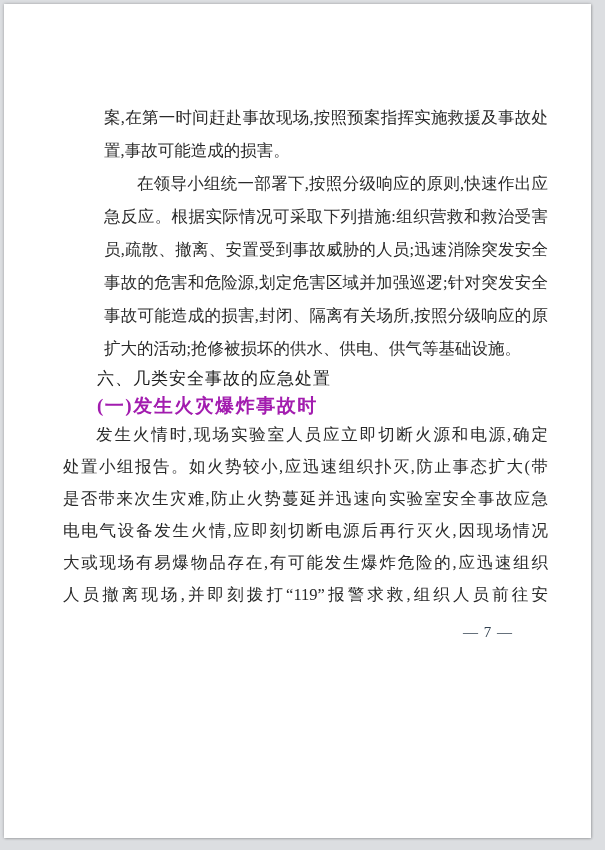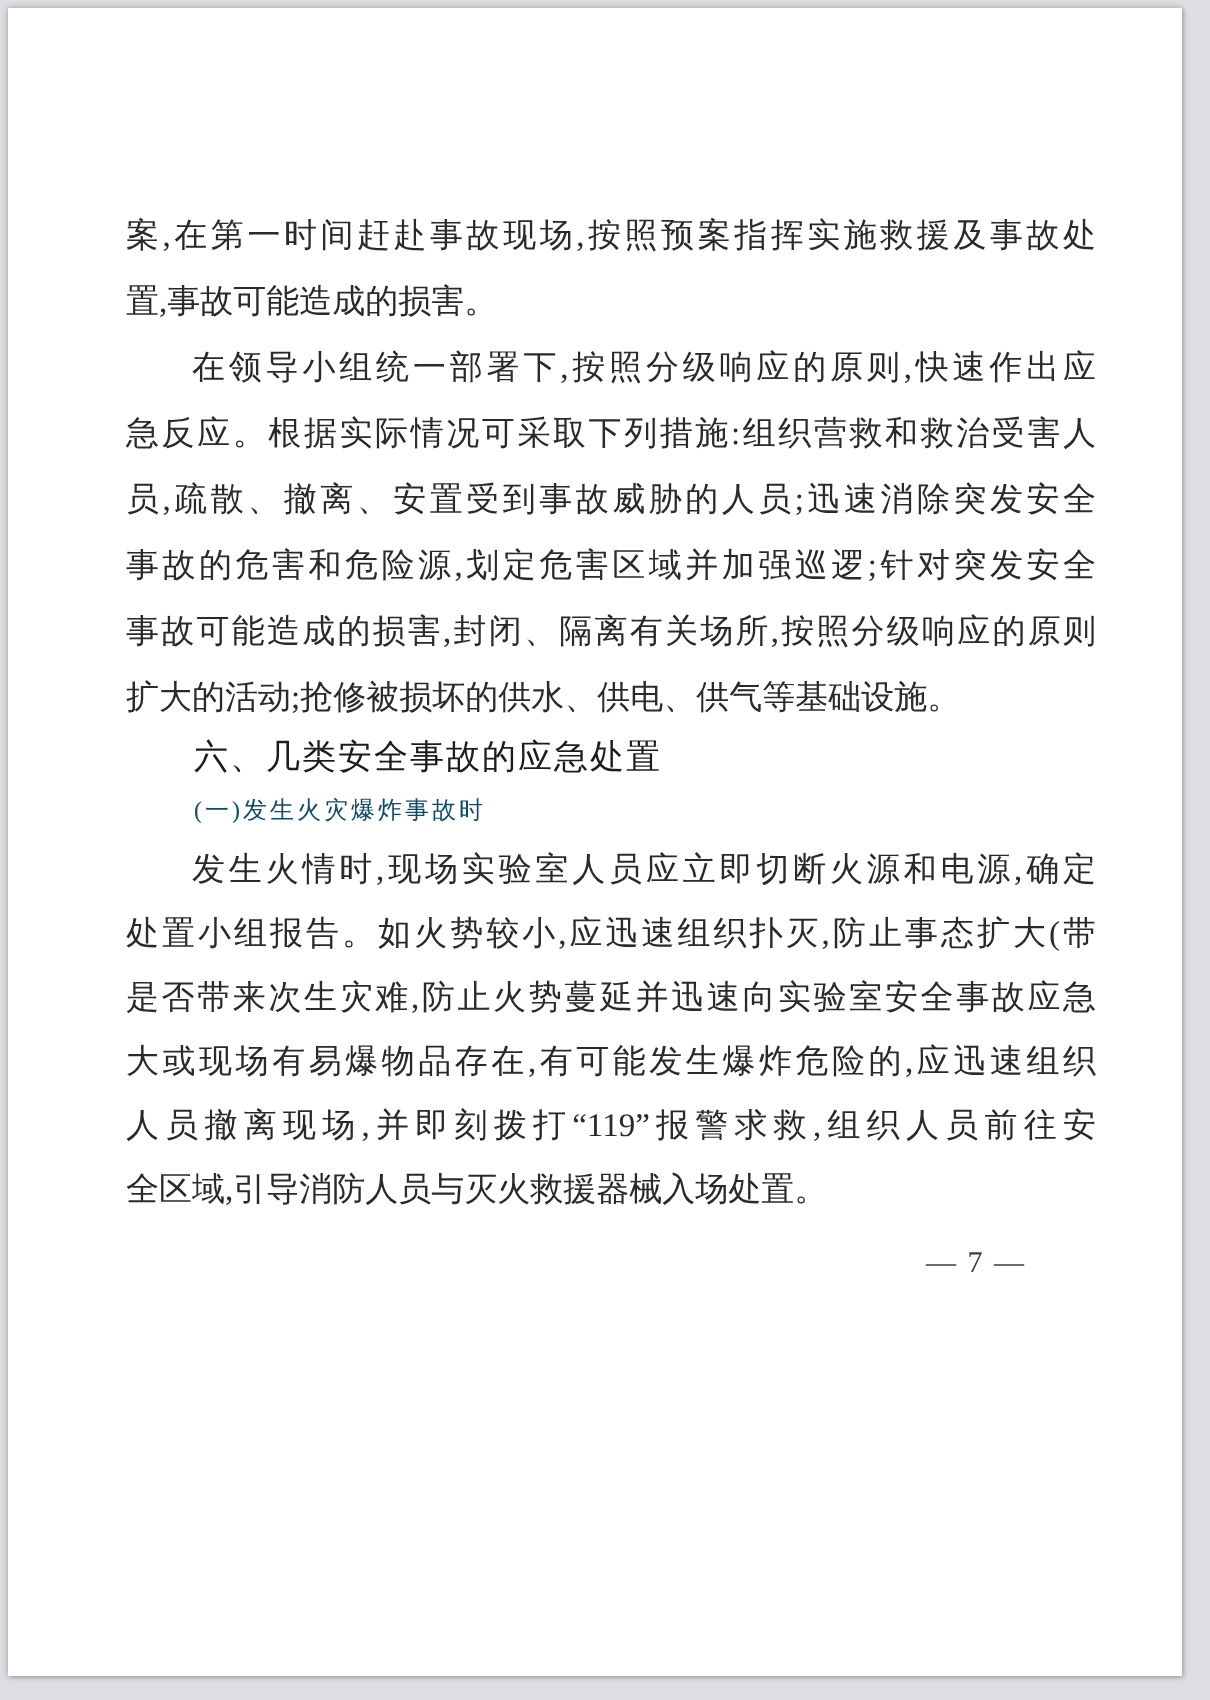"案,在第一时间赶赴事故现场,按照预案指挥实施救援及事故处" .b1 { margin-left: none -> 41px }
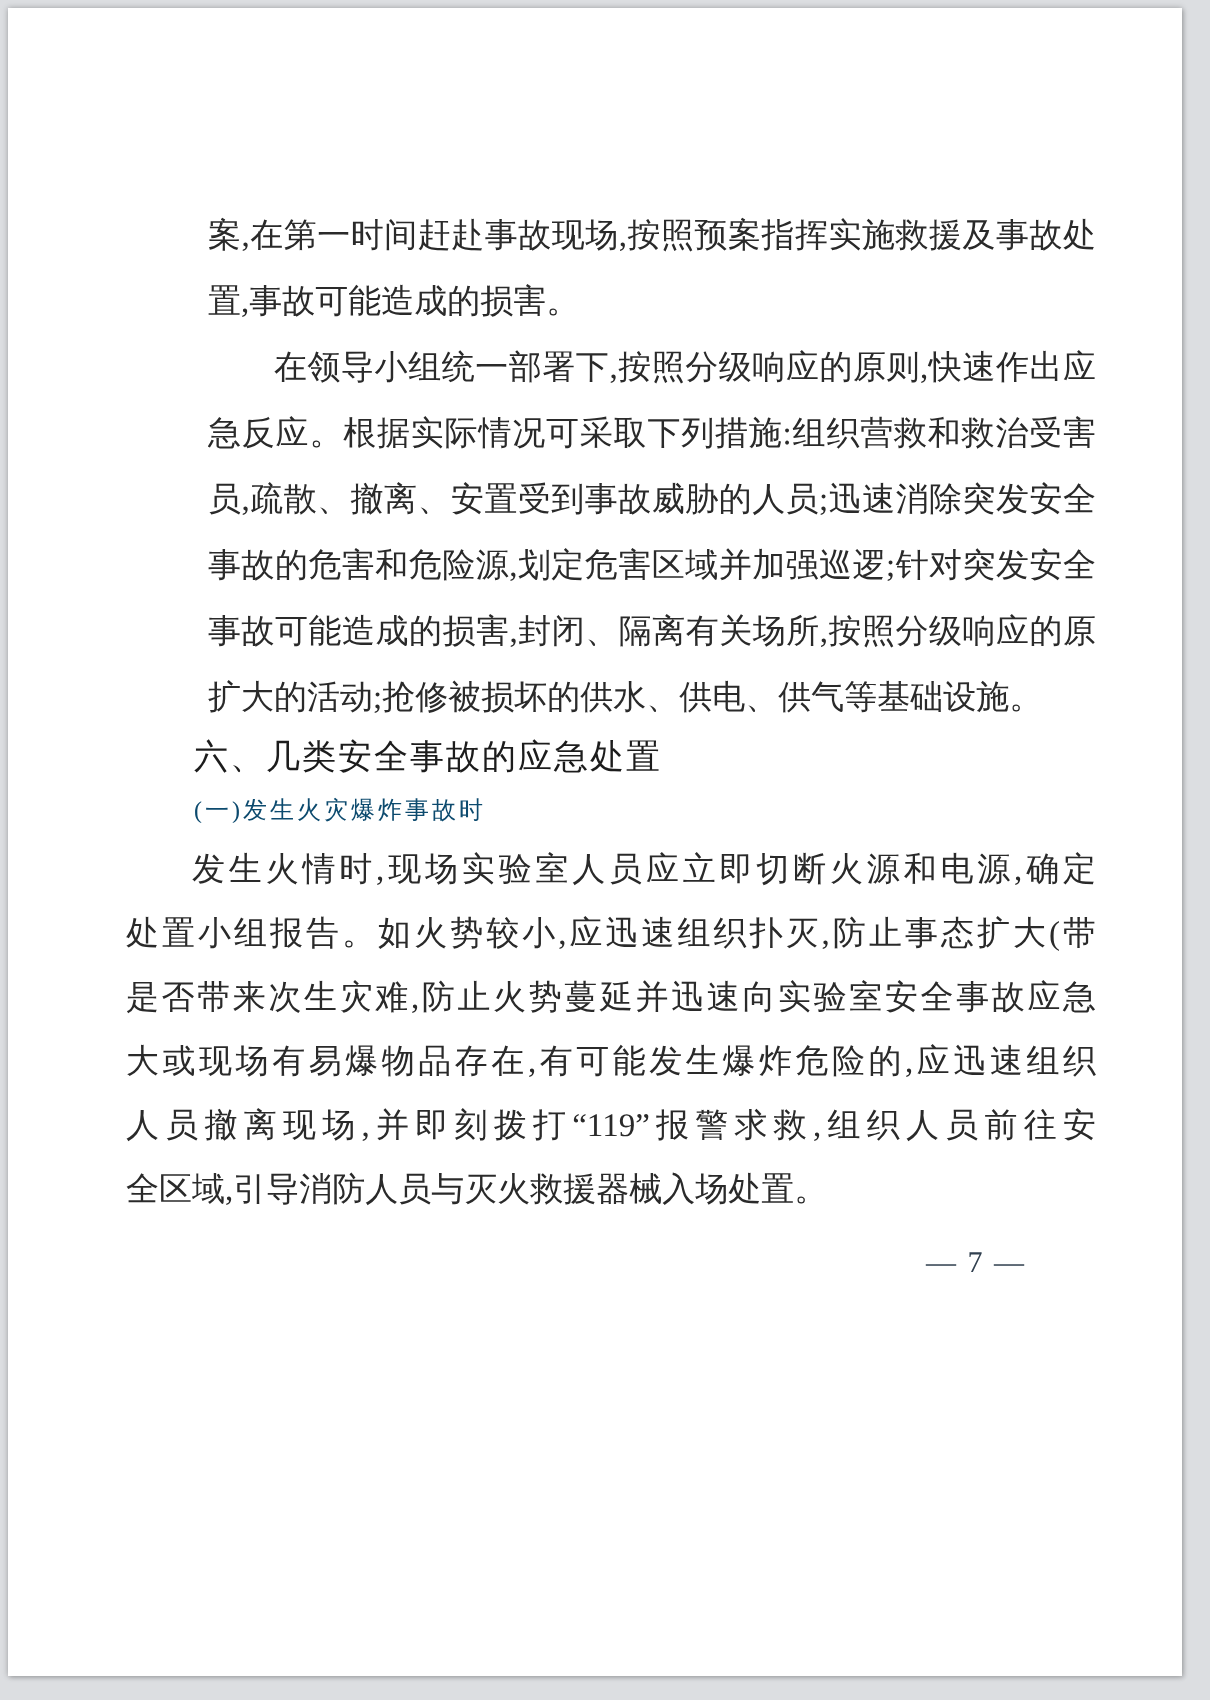"(一)发生火灾爆炸事故时" .heading-sub { color: #0c4a6e -> #a21caf; font-size: 12px -> 19px; font-weight: normal -> bold }
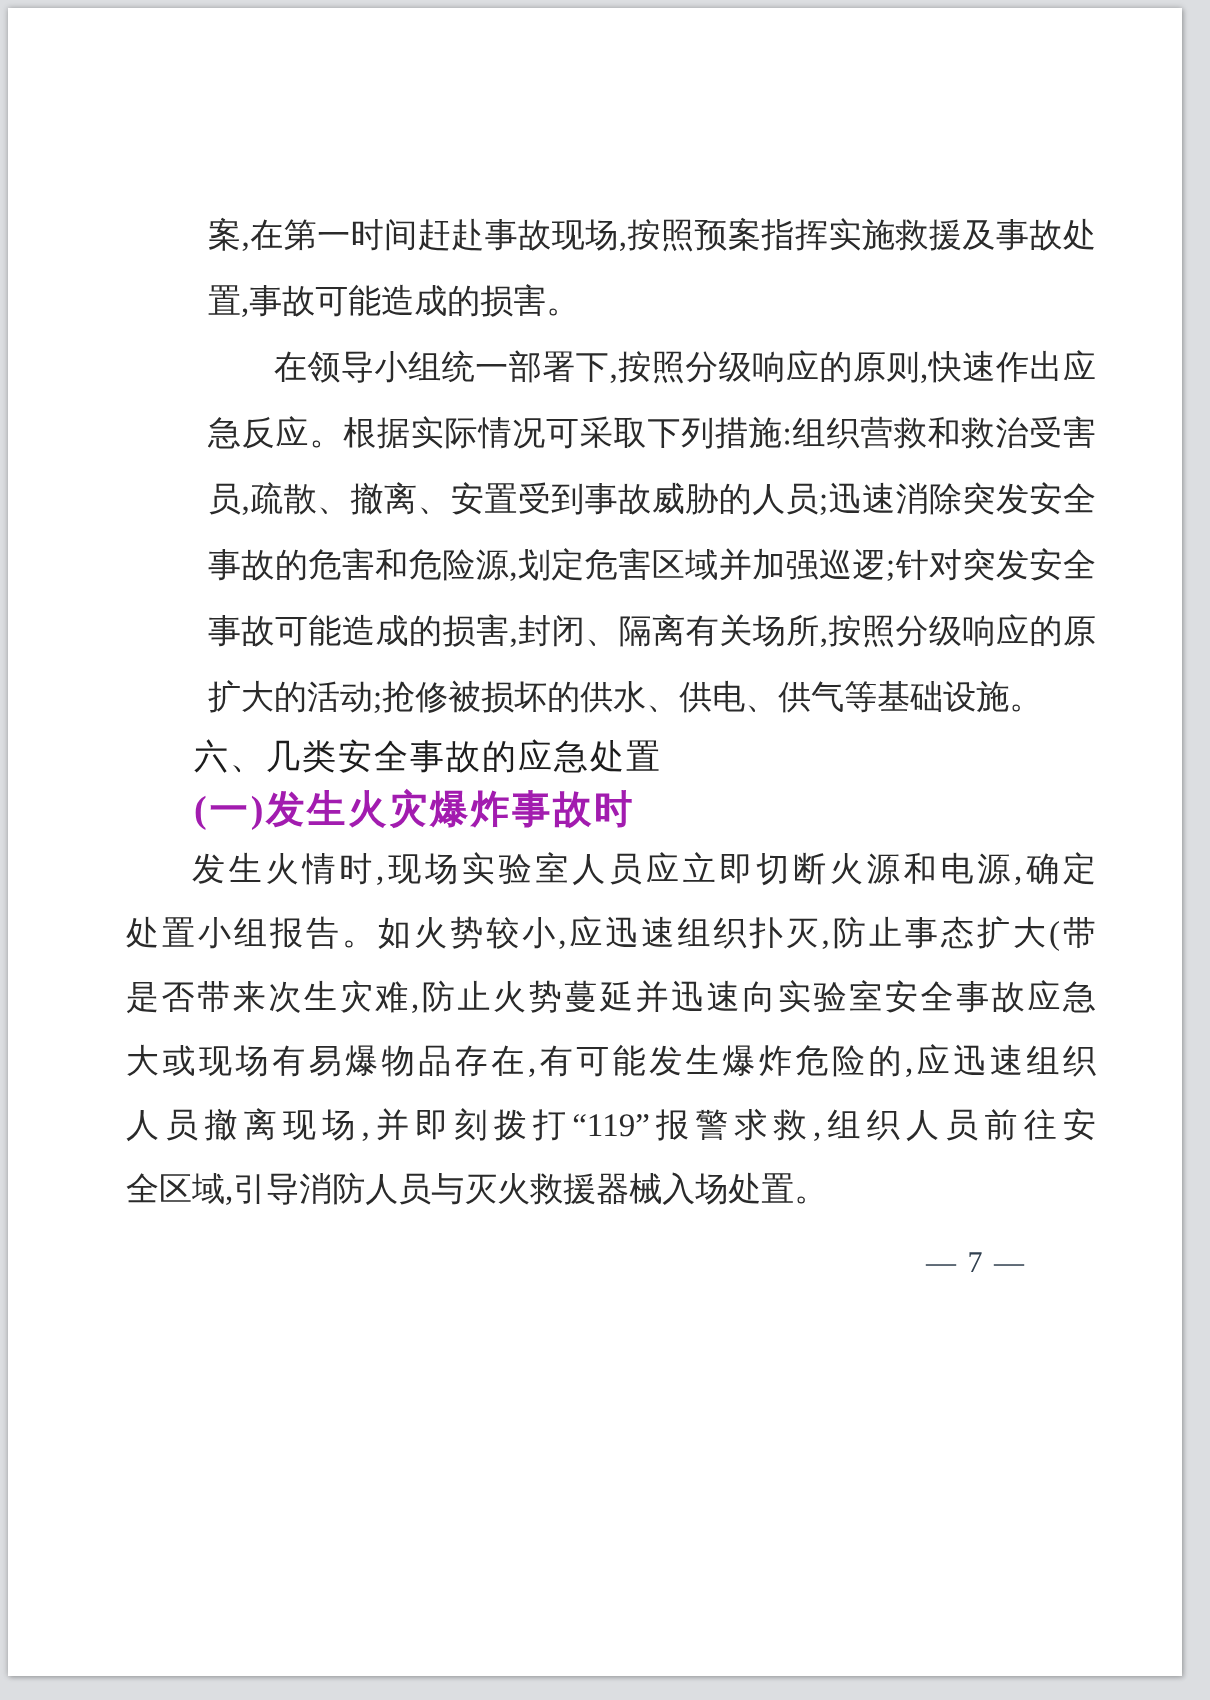"电电气设备发生火情,应即刻切断电源后再行灭火,因现场情况" div.bl { html: none -> <div>电电气设备发生火情,应即刻切断电源后再行灭火,因现场情况</div> }
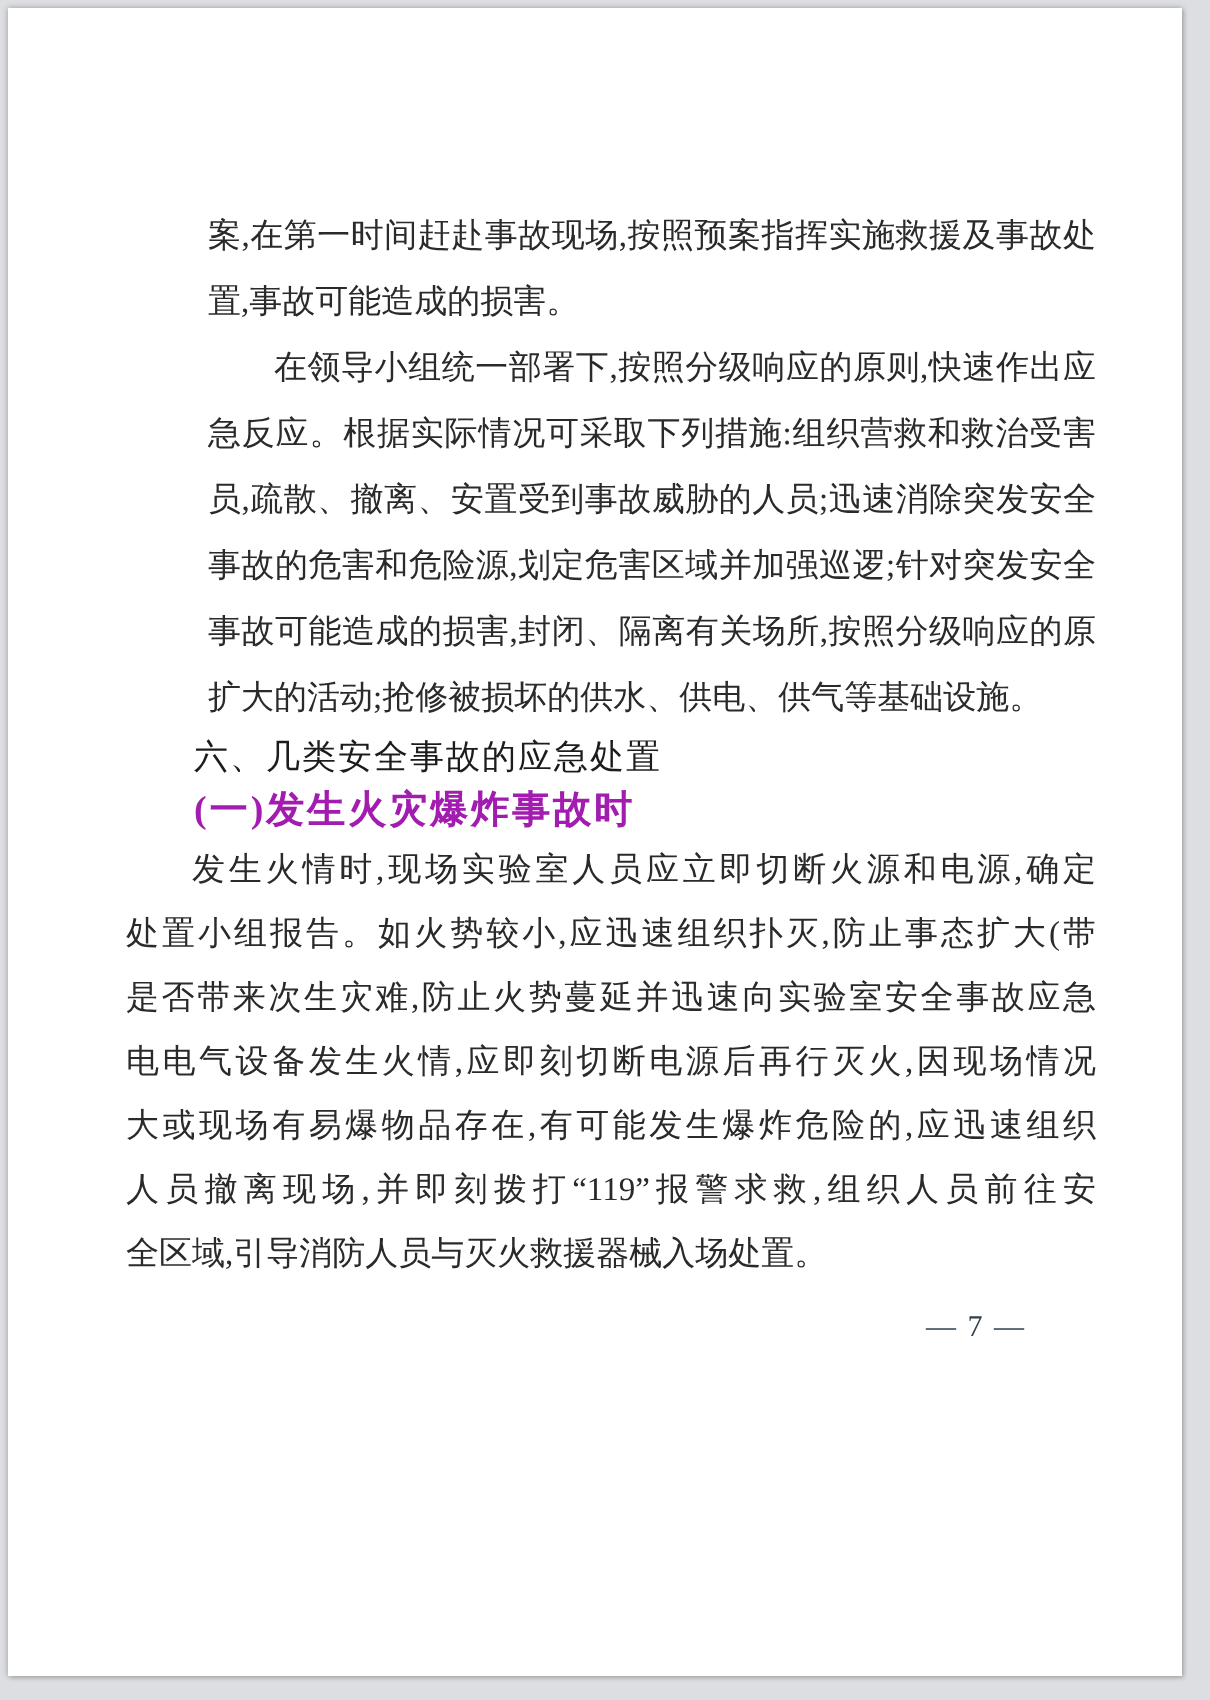"全区域,引导消防人员与灭火救援器械入场处置。" div.bl { html: <div>全区域,引导消防人员与灭火救援器械入场处置。</div> -> none }
